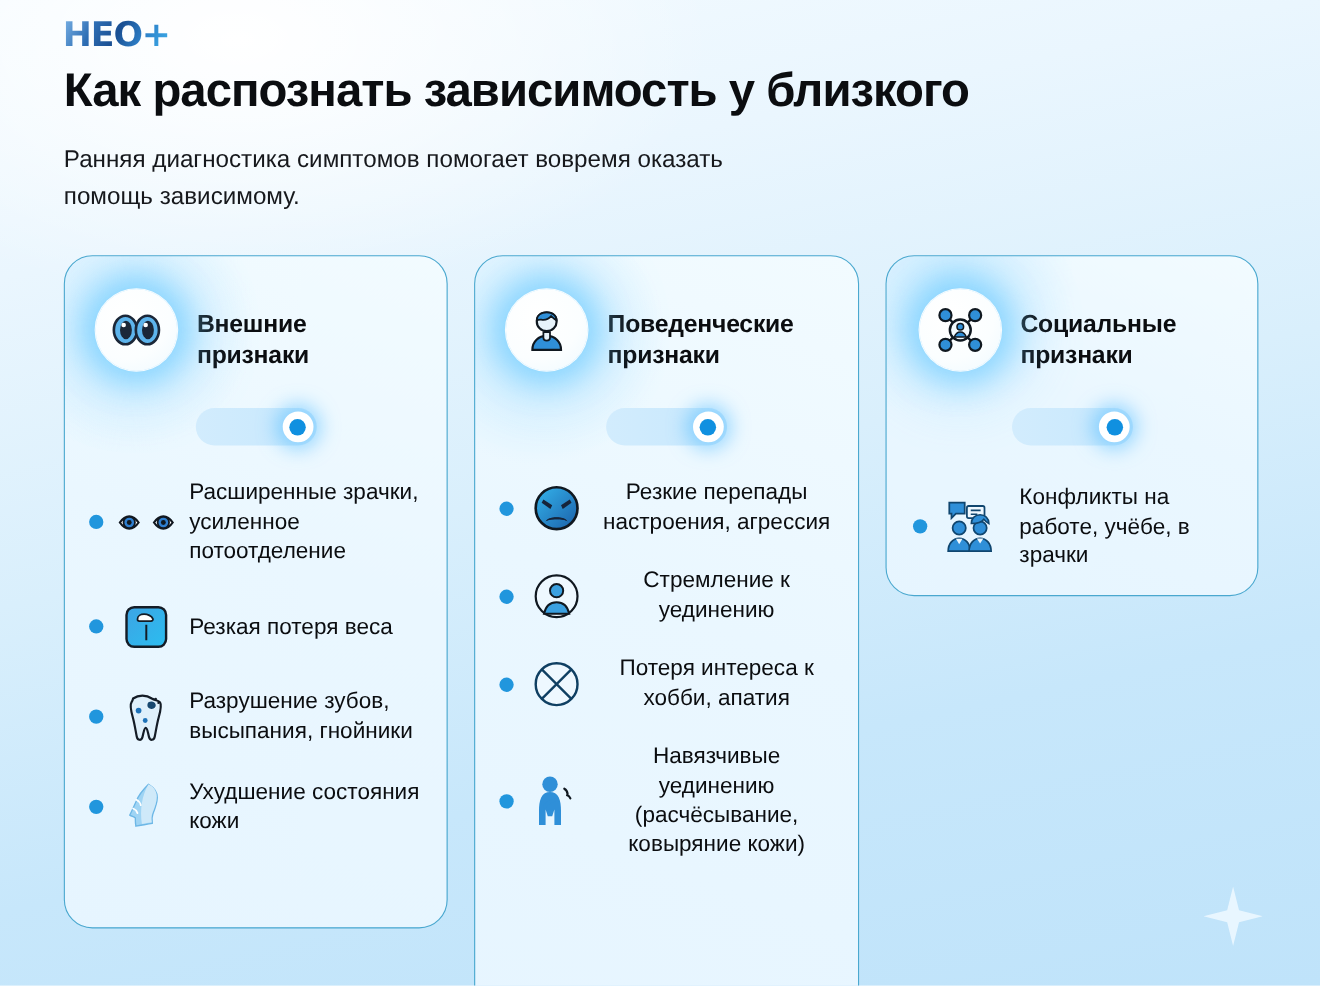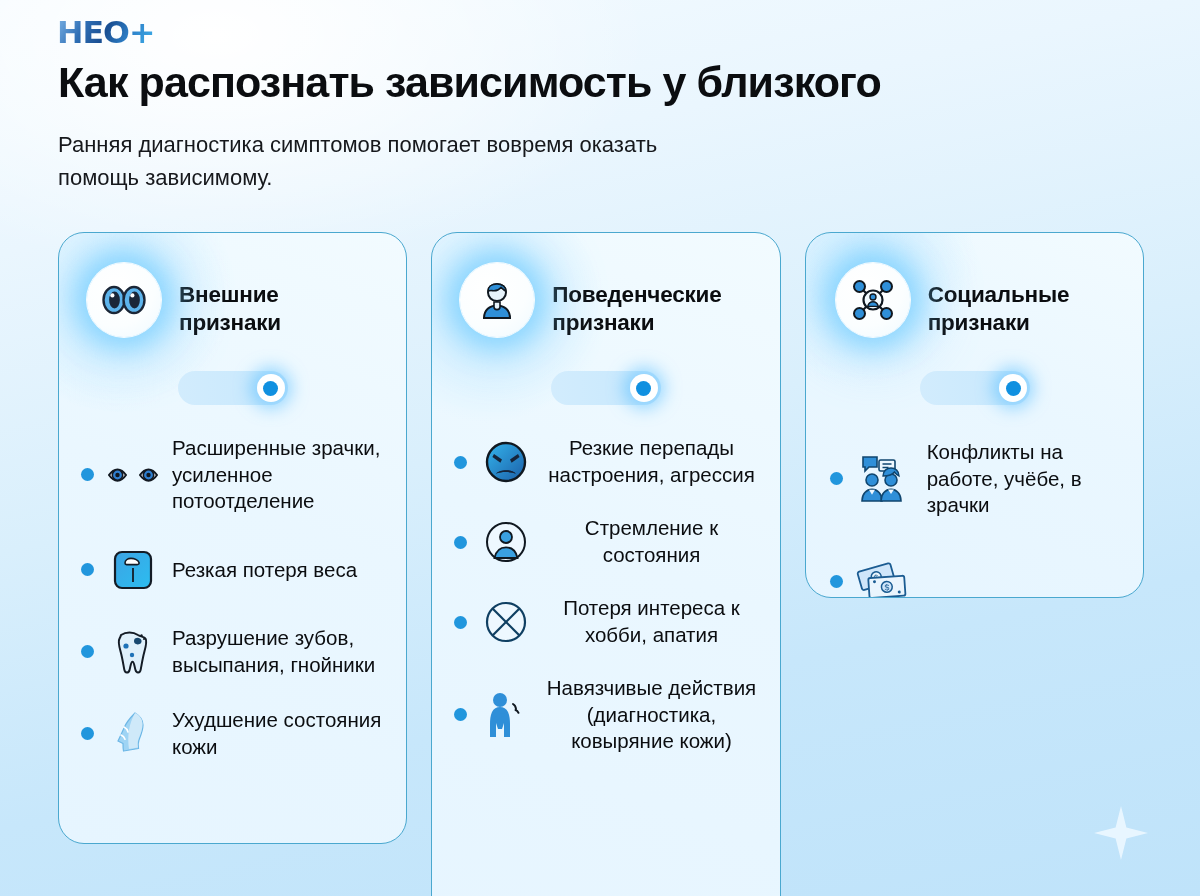"Социальные признаки" .card.c3 { height: 366px -> 310px }
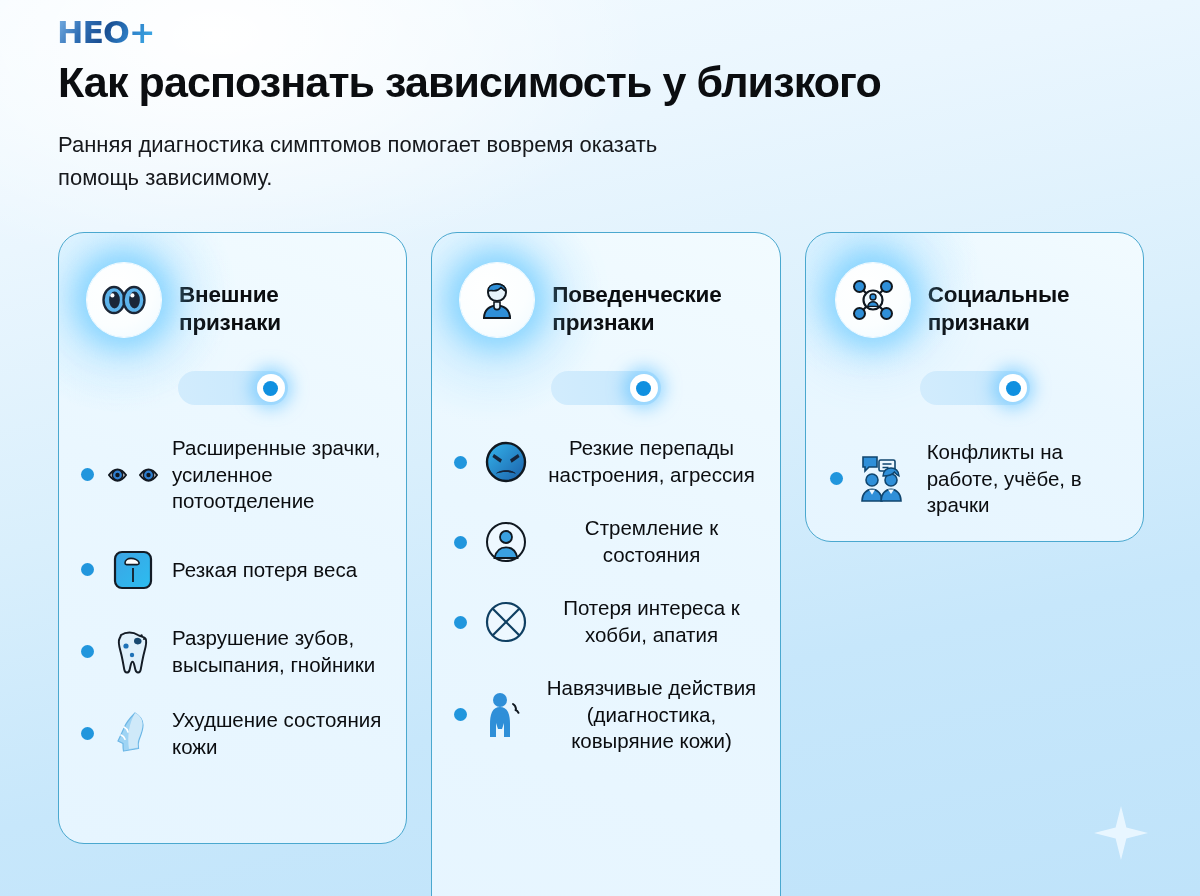"Стремление к состояния" span.txt { text: состояния -> уединению }
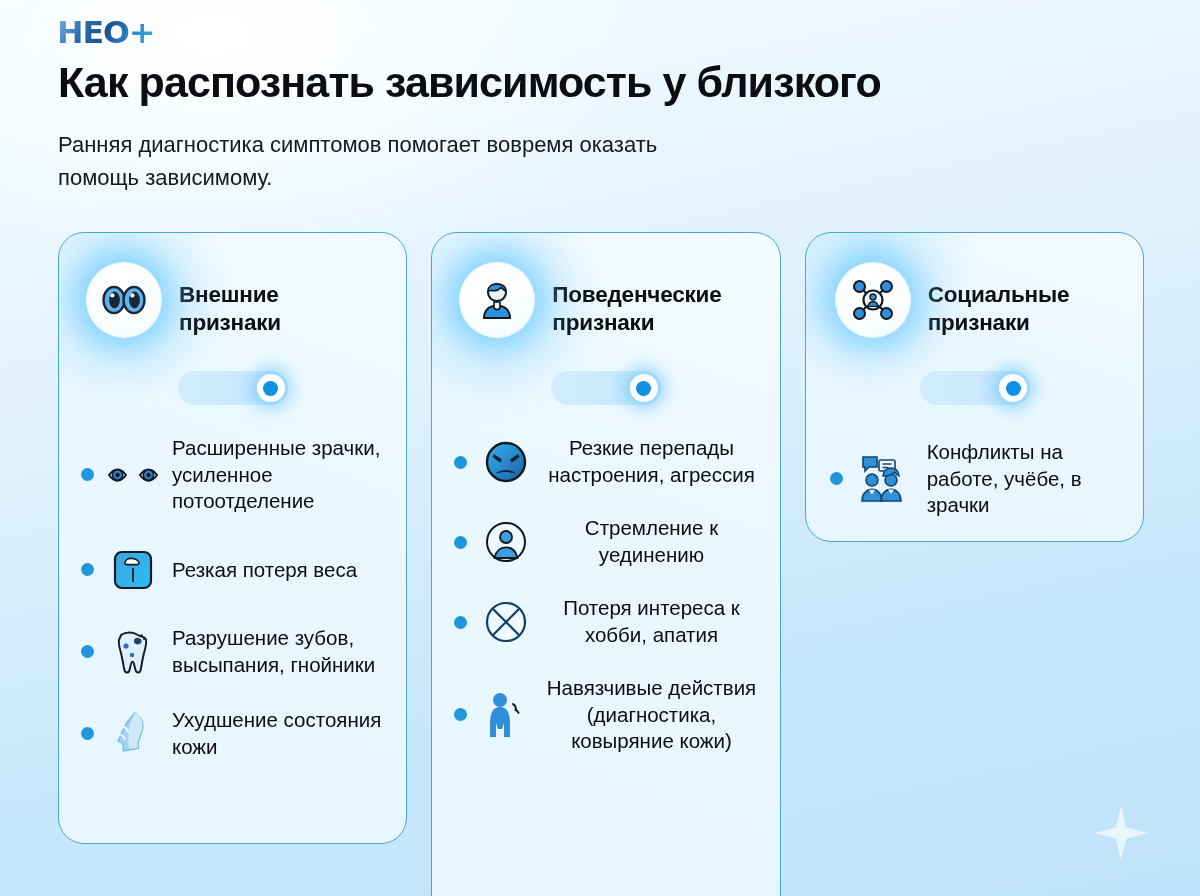"Навязчивые действия (диагностика," span.txt { text: действия (диагностика -> уединению (расчёсывание }
